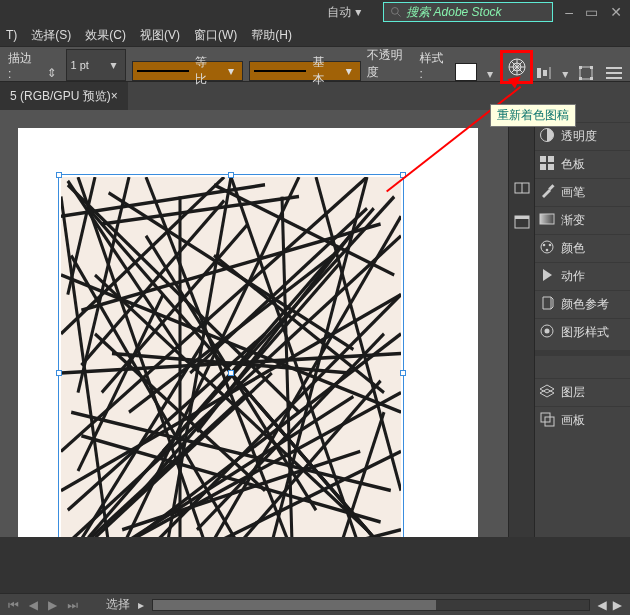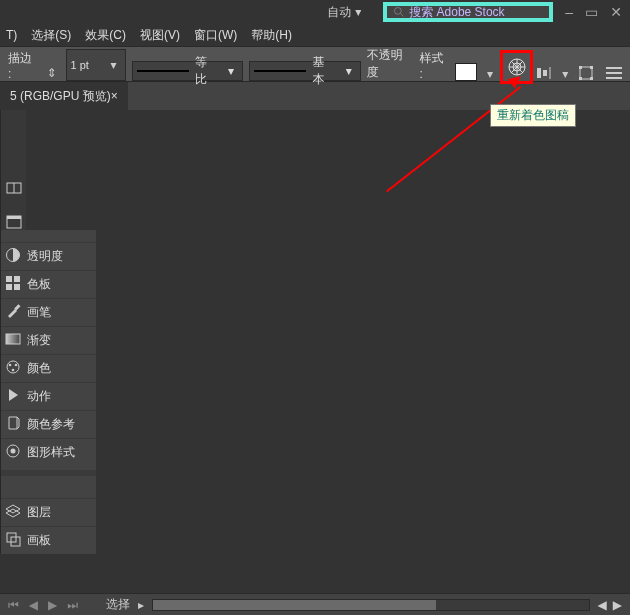"搜索 Adobe Stock" .search-box { border: 4px solid #5eead4 -> 1px solid #5eead4; color: #c4b5fd -> #86efac; font-style: none -> italic }
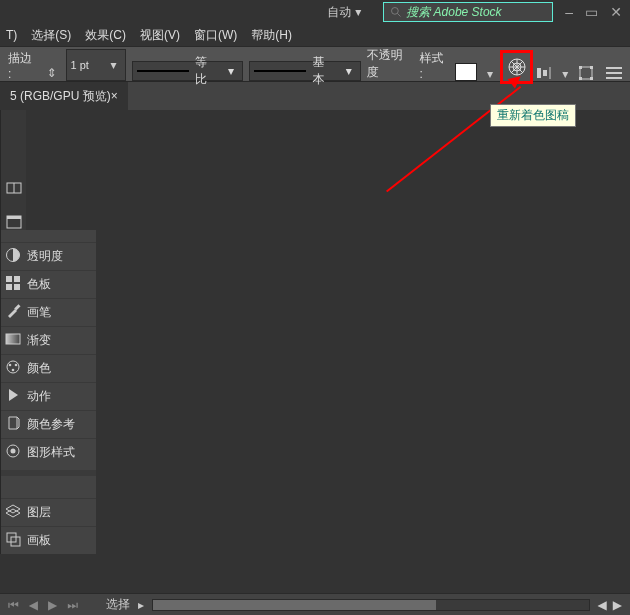"等比" .line-swatch { background: #404040 -> #a16207 }
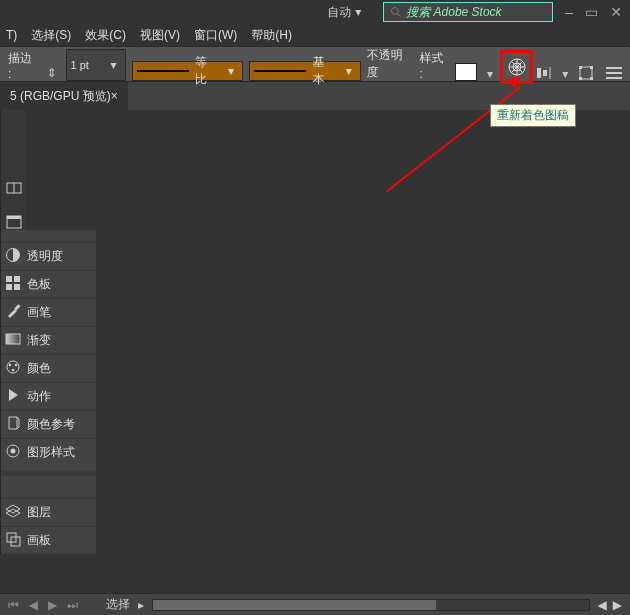"透明度" .workarea { flex-direction: column -> none }
